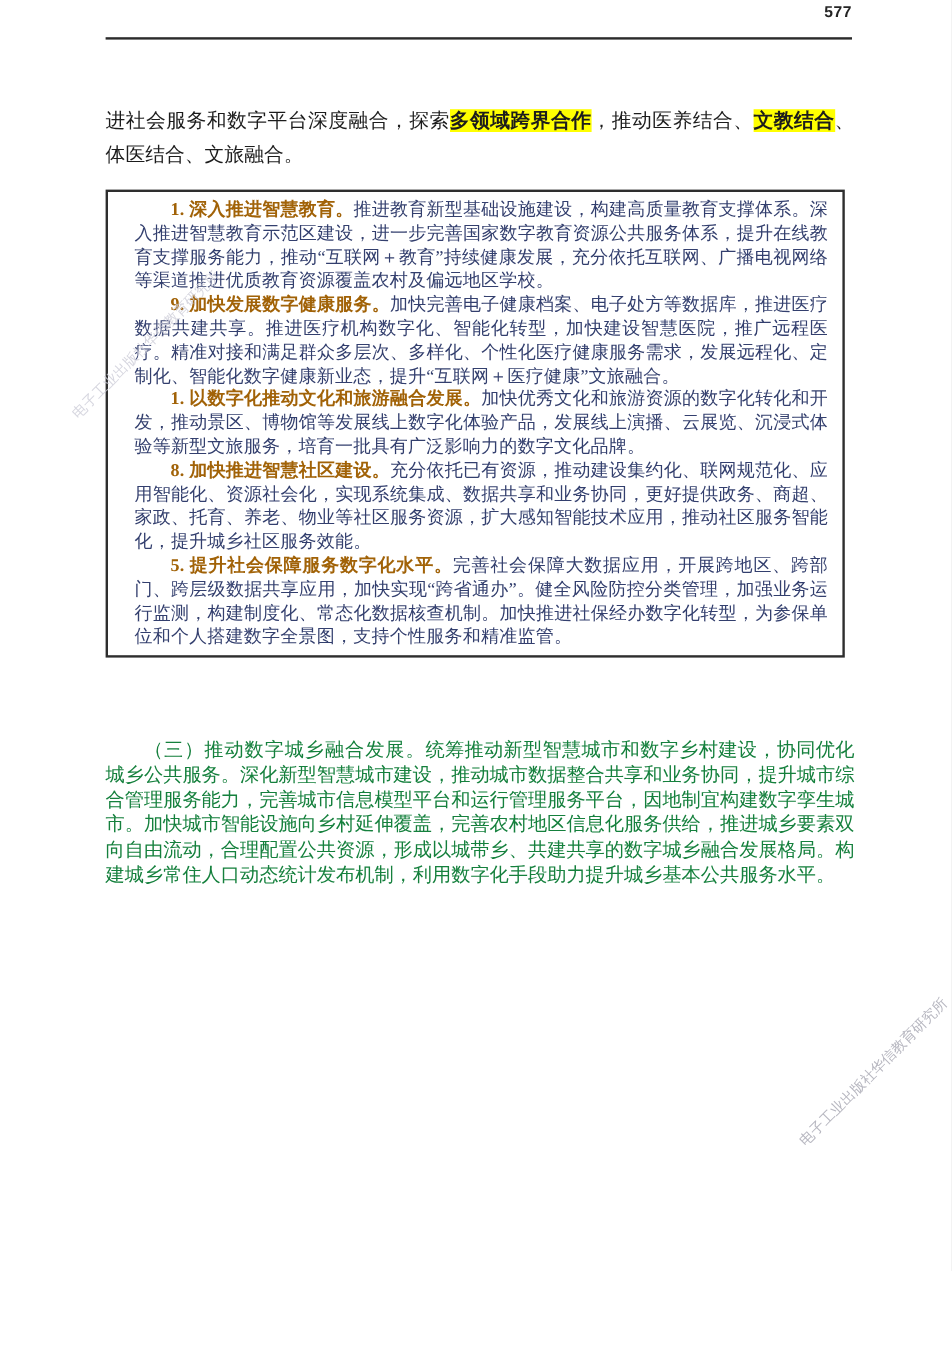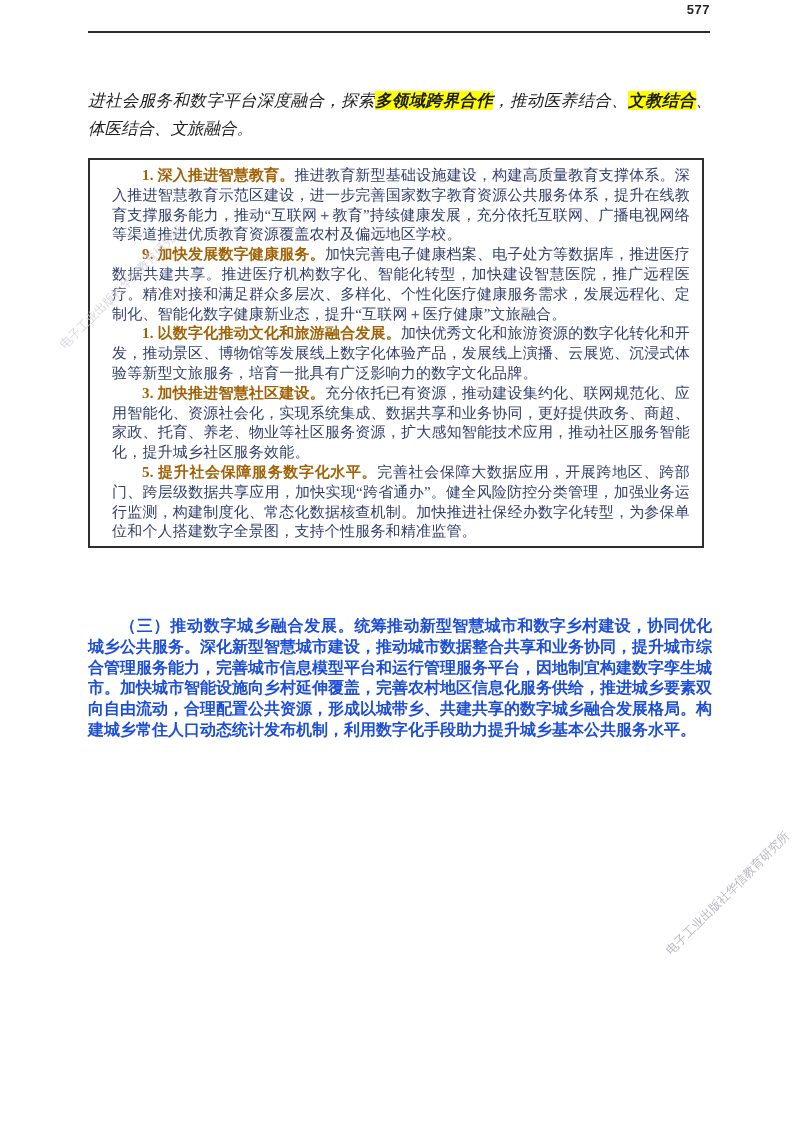"进社会服务和数字平台深度融合，探索多领域跨界合作，推动医养结合、文教结合、体医结" .intro { font-style: italic -> none }
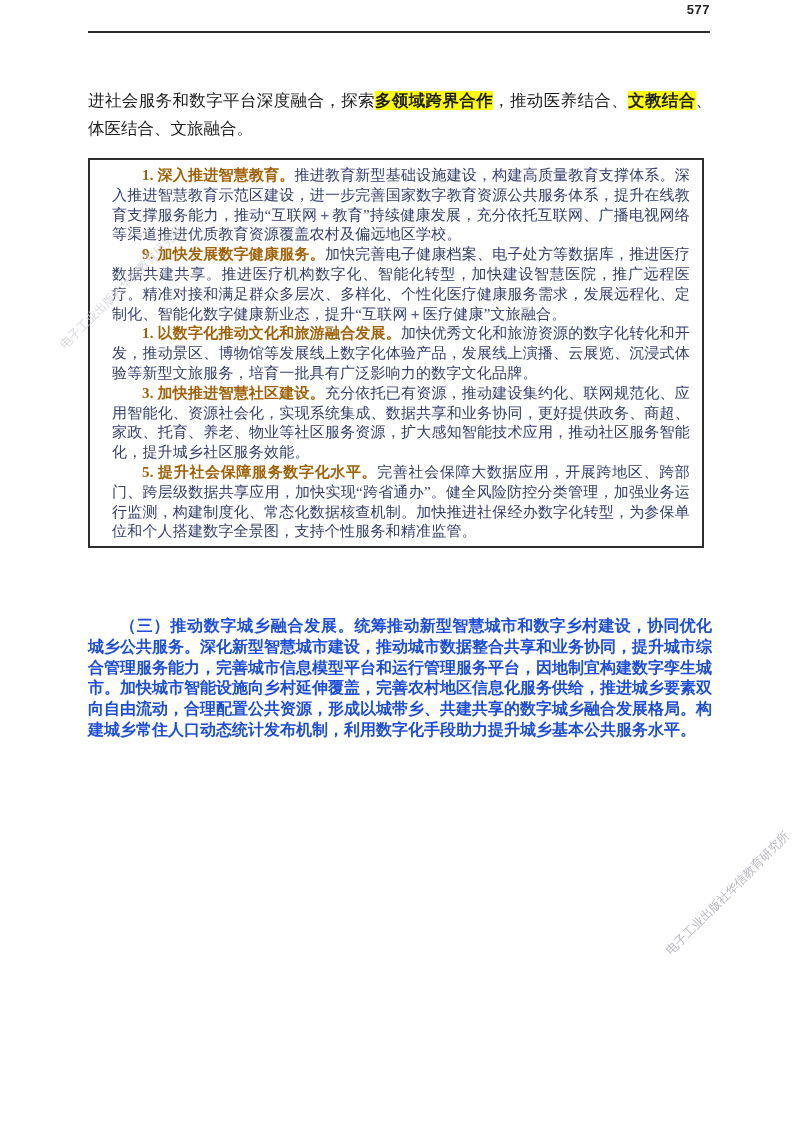"3. 加快推进智慧社区建设。" span.lead { text: 3 -> 8 }
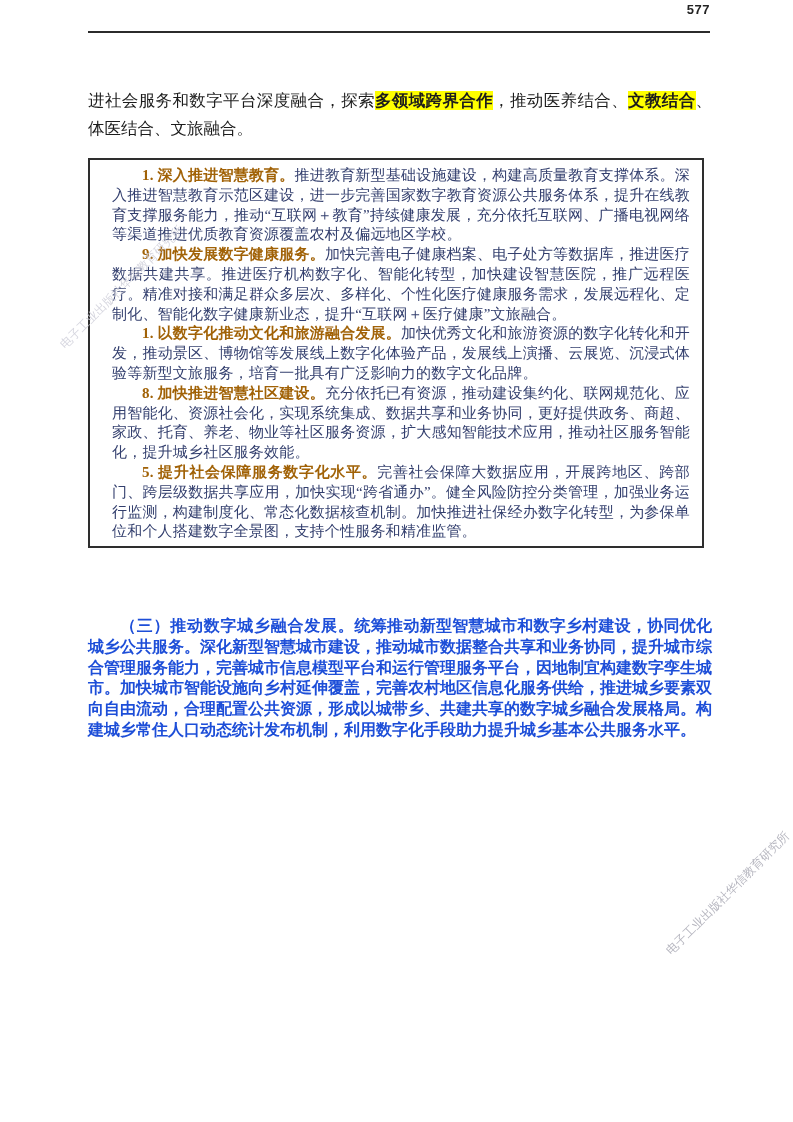"（三）推动数字城乡融合发展。统筹推动新型智慧城市和数字乡村建设，协同优化城乡公共" .closing { color: #1d4ed8 -> #15803d; font-weight: bold -> none }
